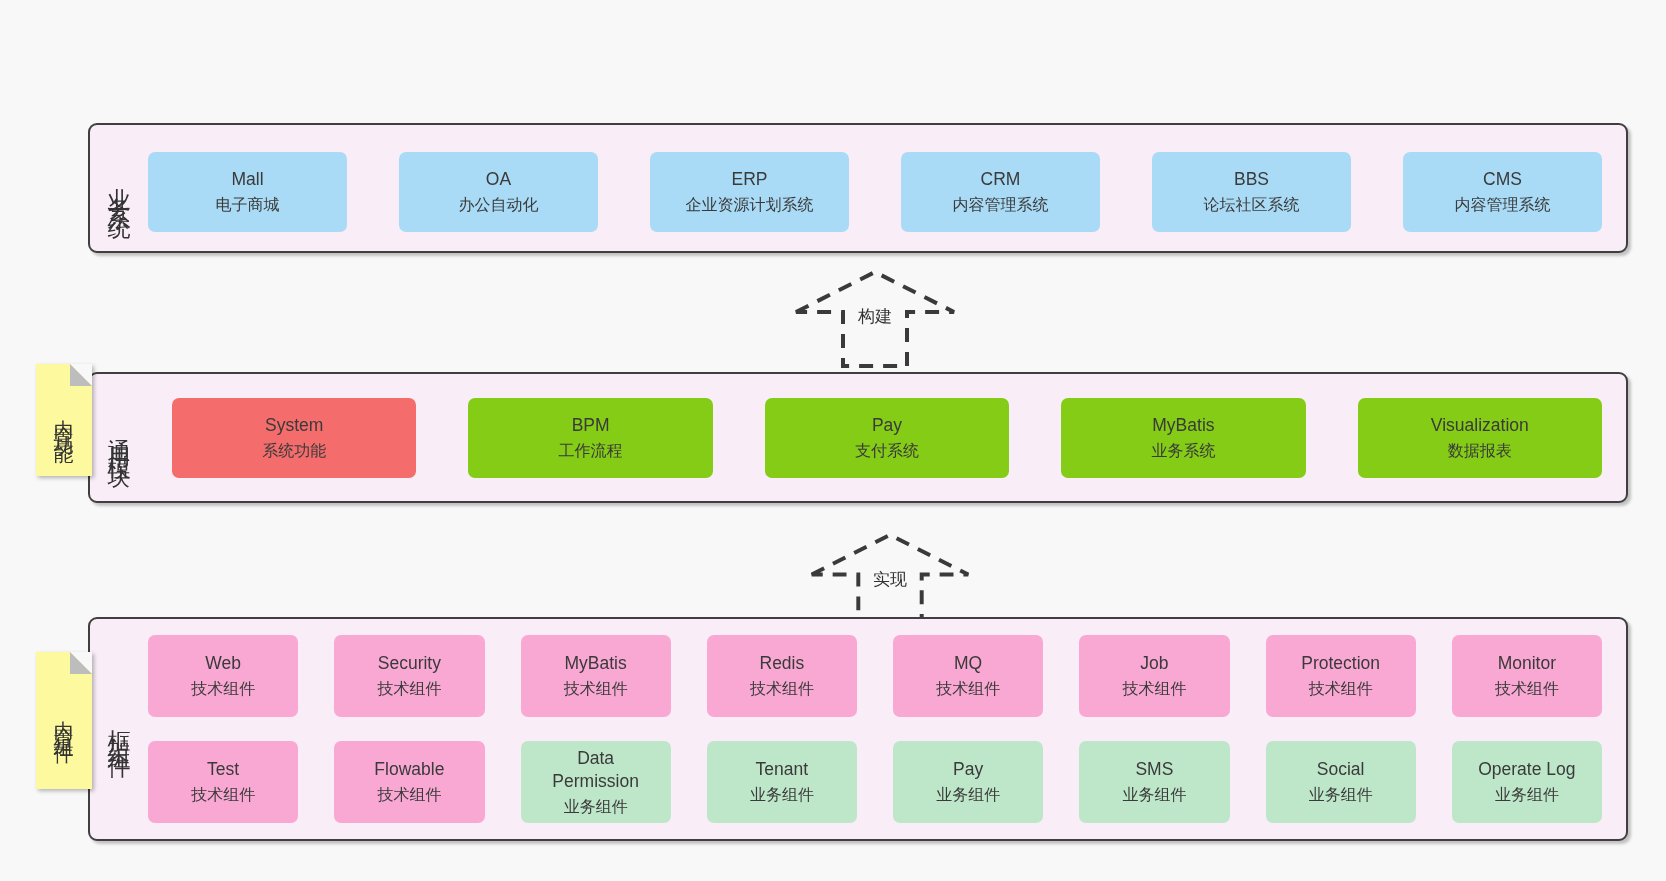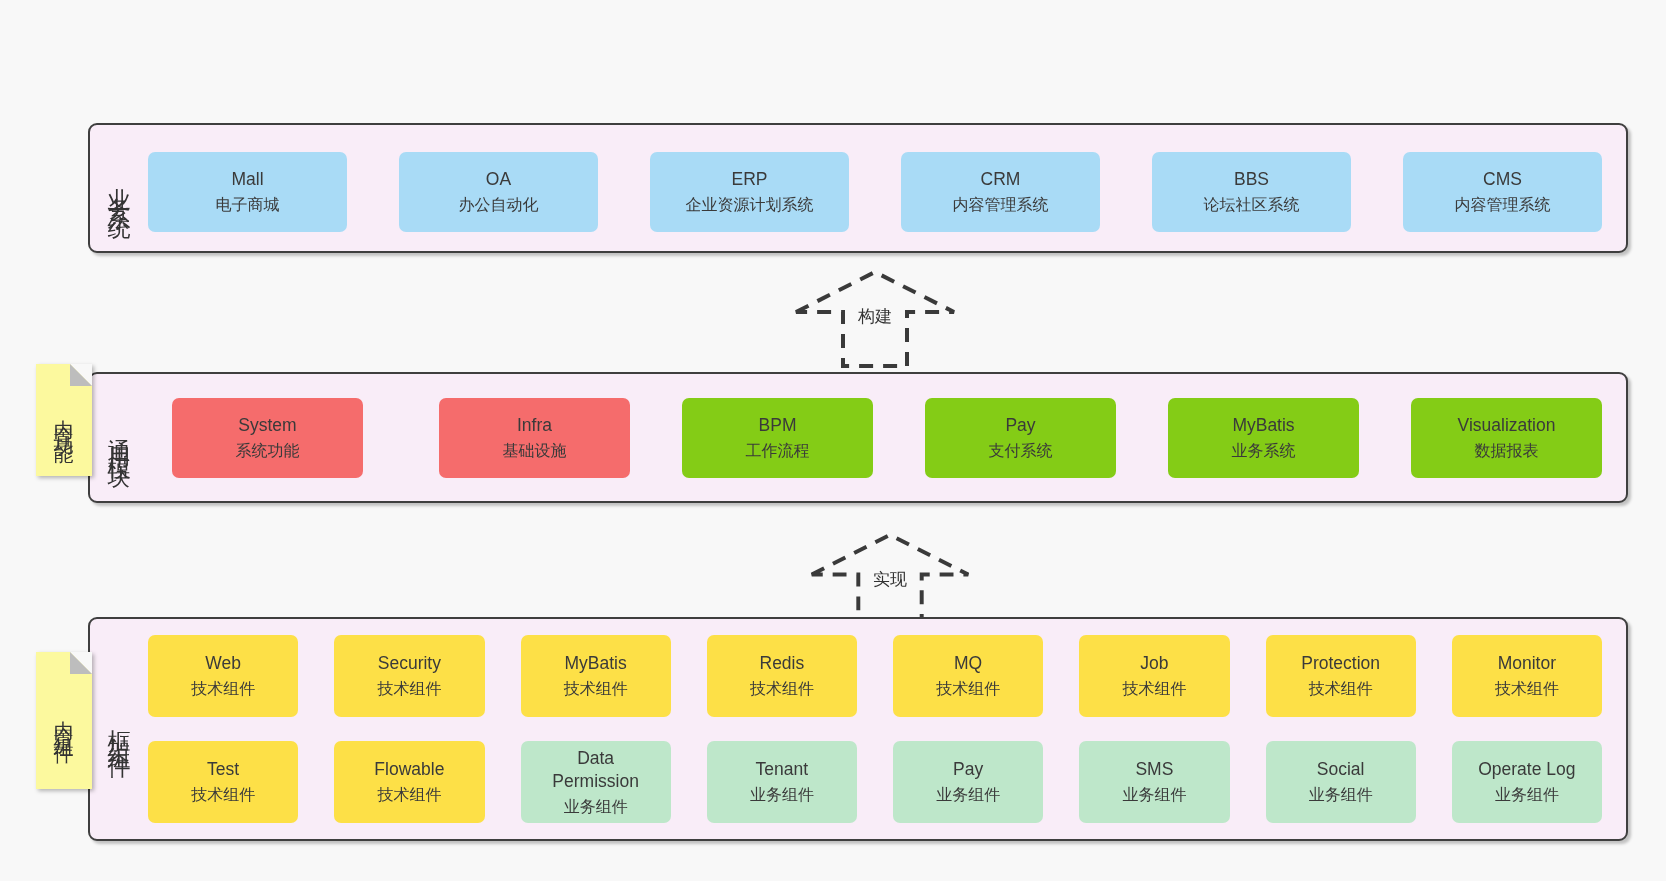"Infra" div.box { html: <div> <span>Infra</span> <span>基础设施</span> </div> -> none }
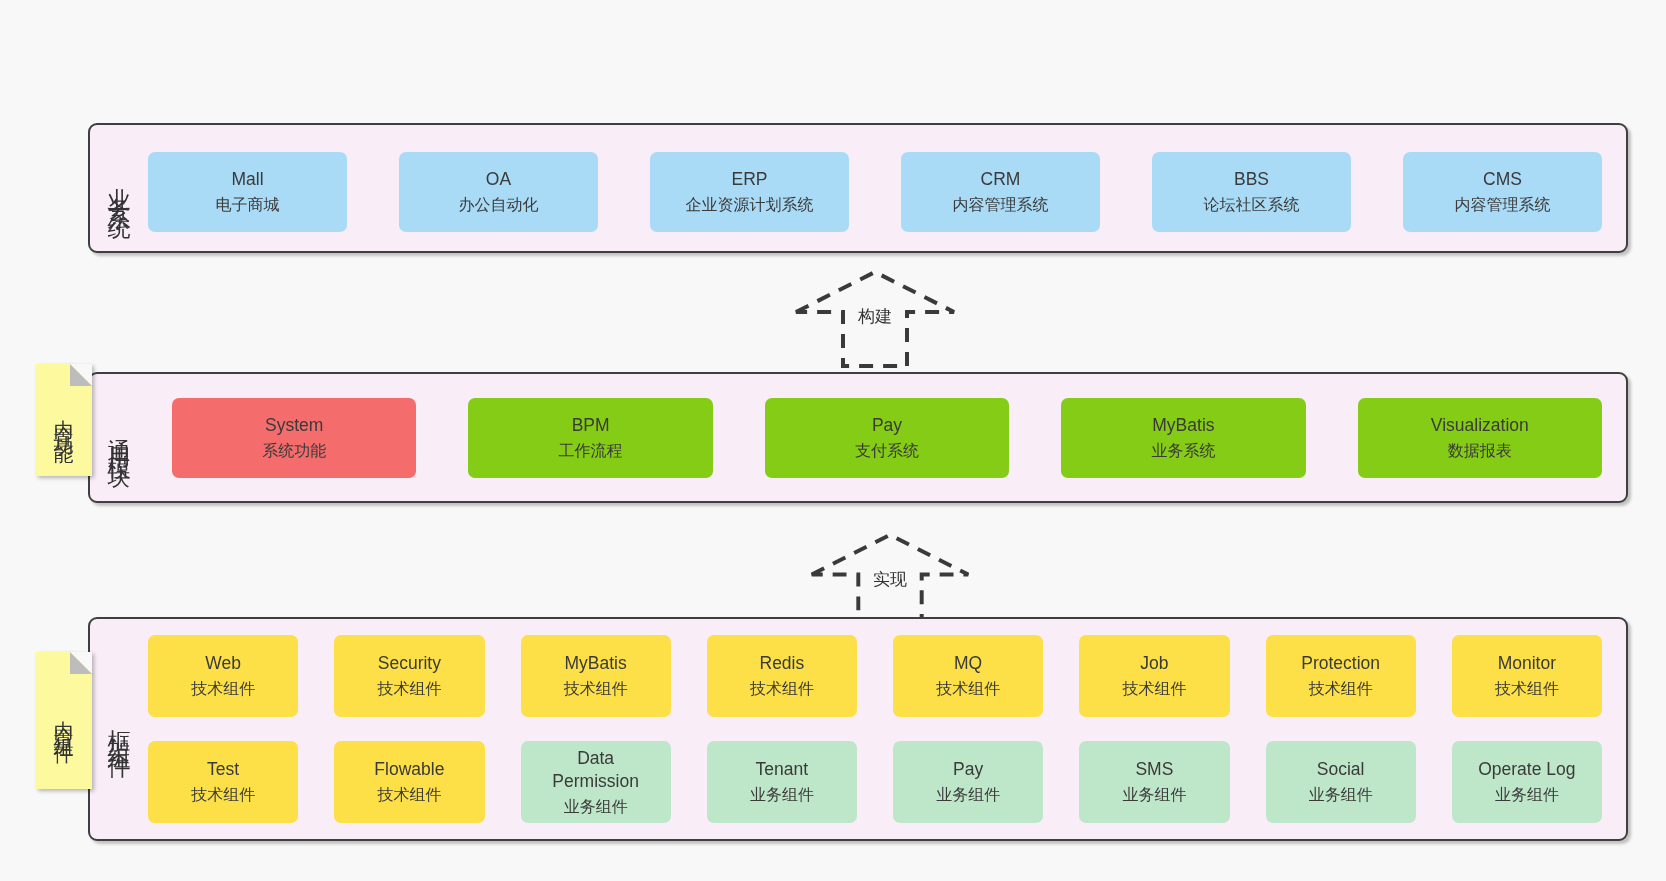"Web" .green { background: #fde047 -> #f9a8d4 }
